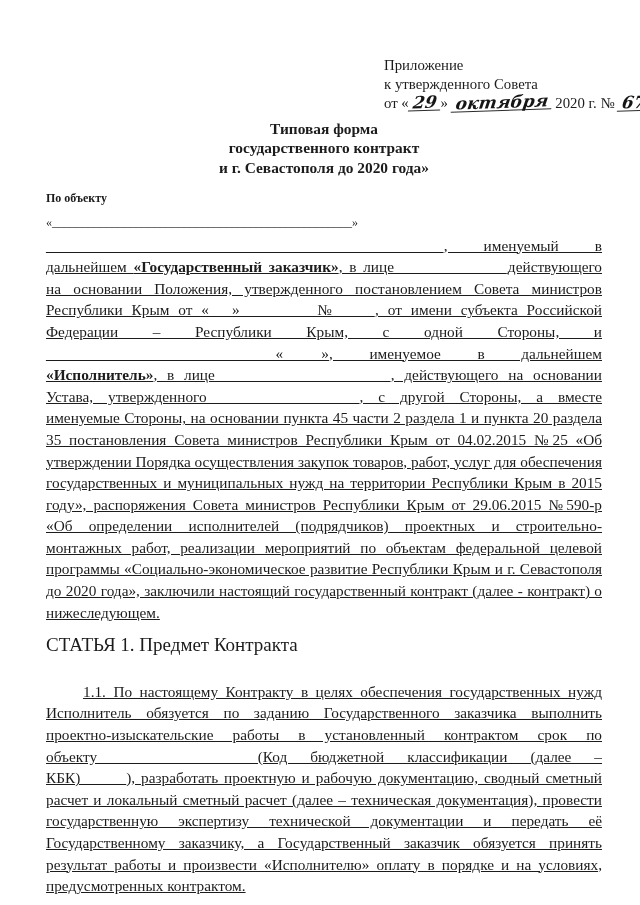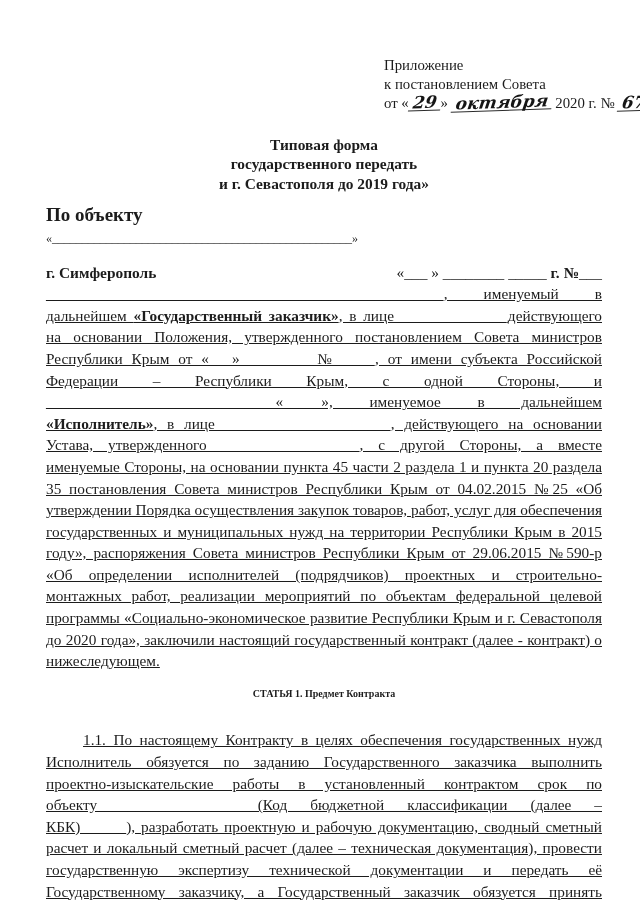"к постановлением Совета" div { text: постановлением -> утвержденного }
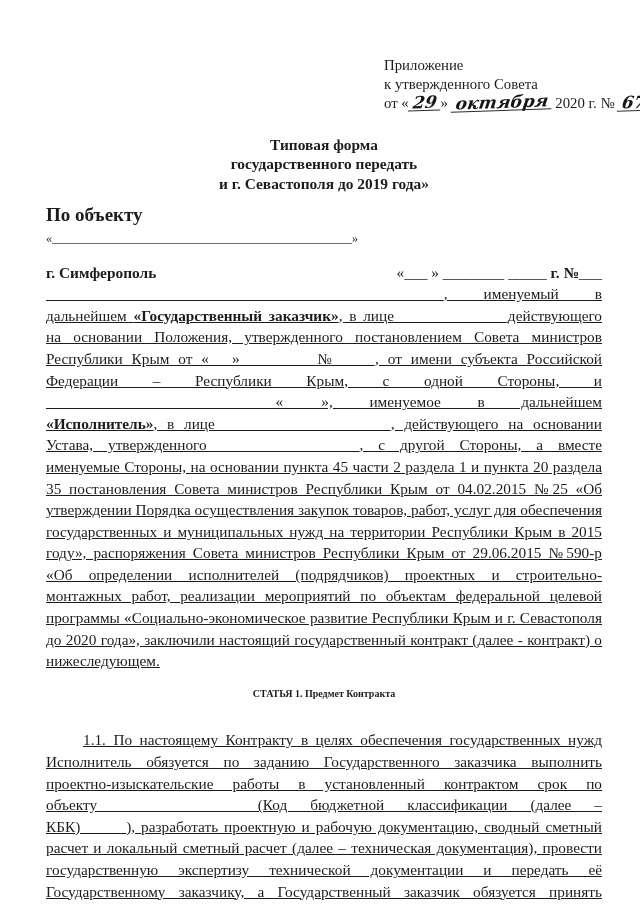"Типовая форма" .title { margin-top: 22px -> 6px }
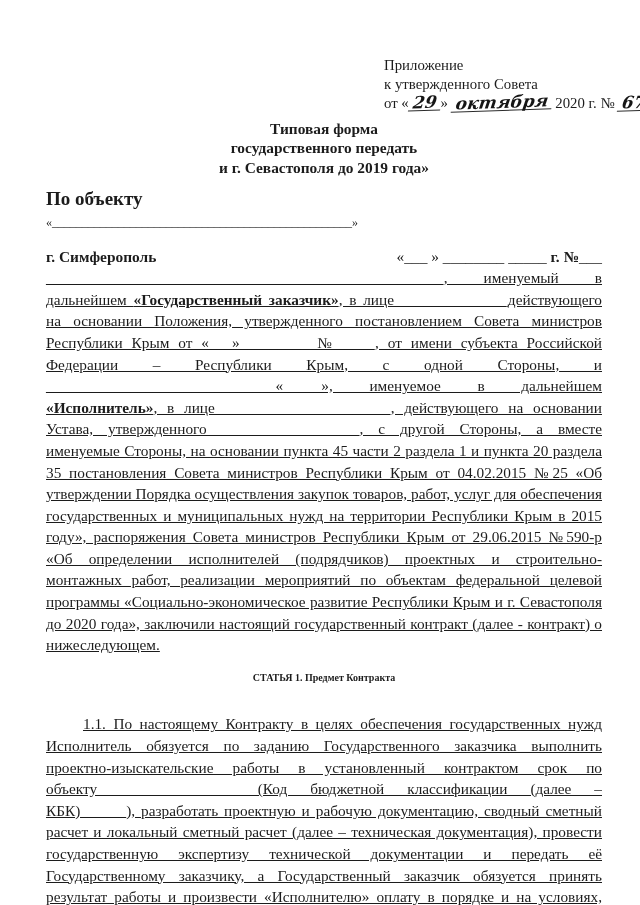"государственного передать" div { text: передать -> контракт }
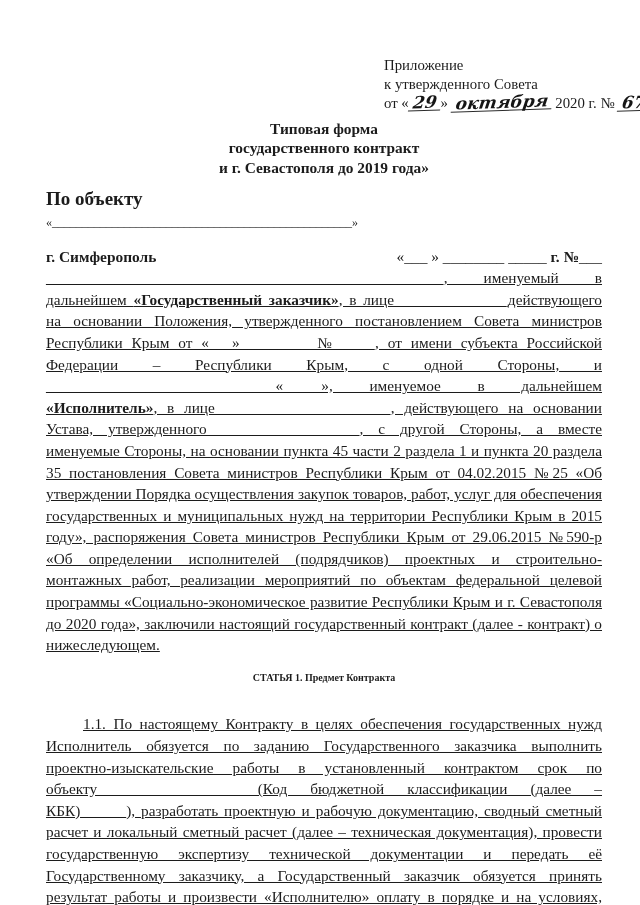"и г. Севастополя до 2019" div { text: 2019 -> 2020 }
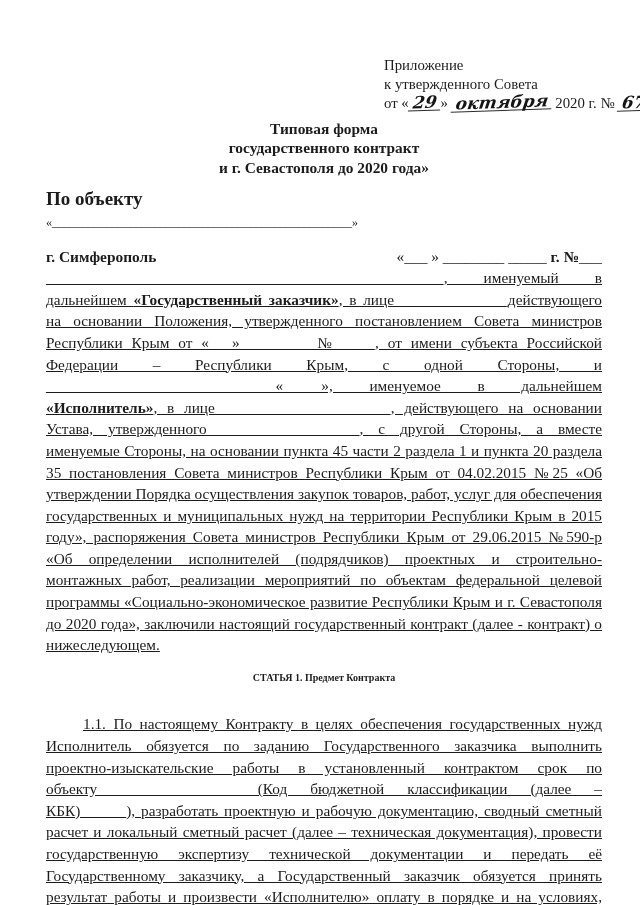"По объекту" .obj-label { font-size: 19px -> 12px }
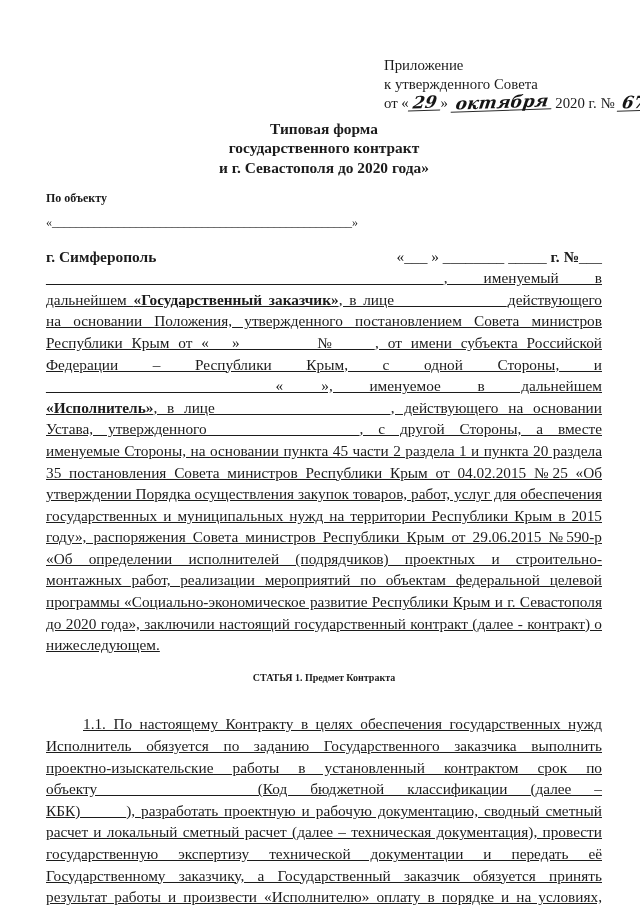"г. Симферополь" div.place-row { html: <div> <span>г. Симферополь</span> <span><span>«___ » ________ _____ </span><span>г. №</span><span>___</span></span> </div> -> none }
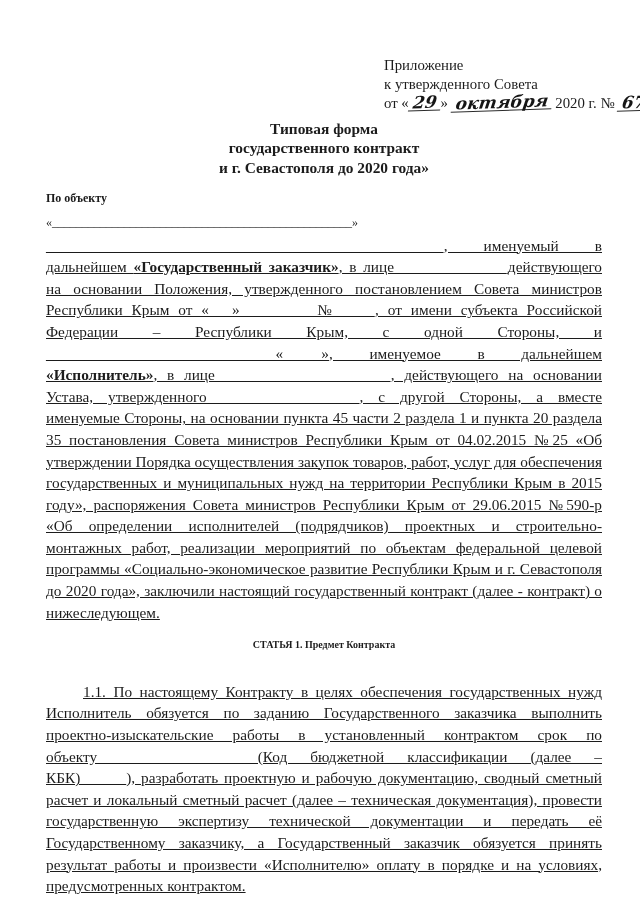"СТАТЬЯ 1. Предмет Контракта" .heading { font-size: 10px -> 19px; font-weight: bold -> normal; text-align: center -> none }
